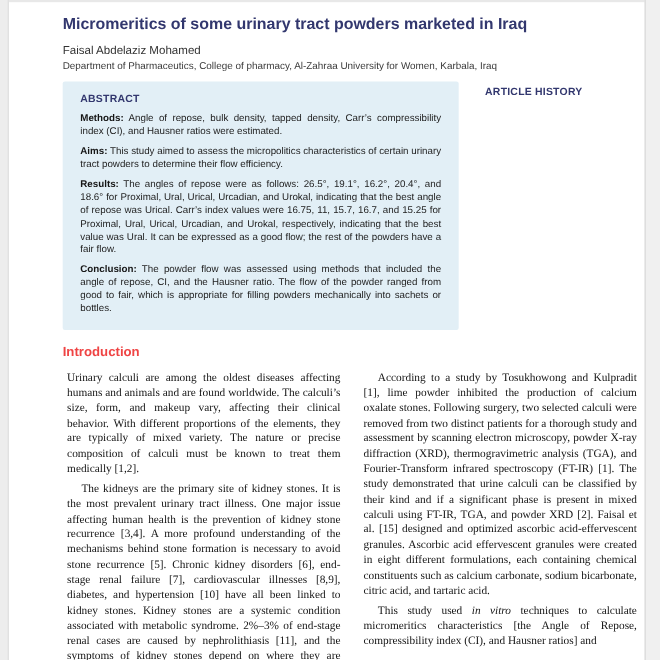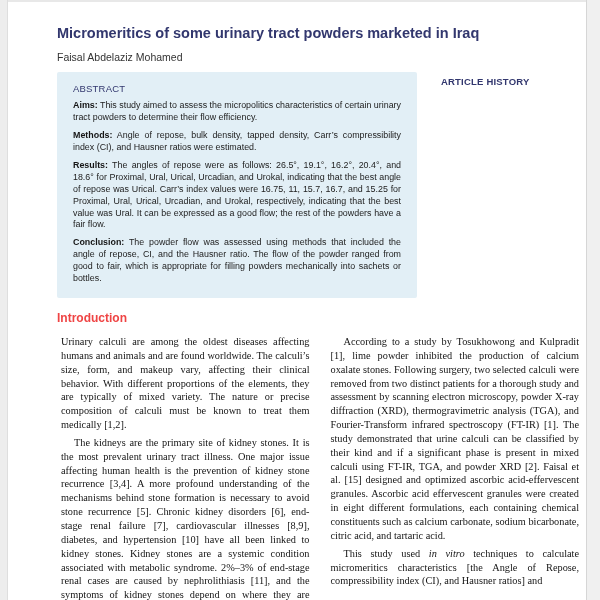"Micromeritics of some urinary tract" header { padding-top: 24px -> 13px }
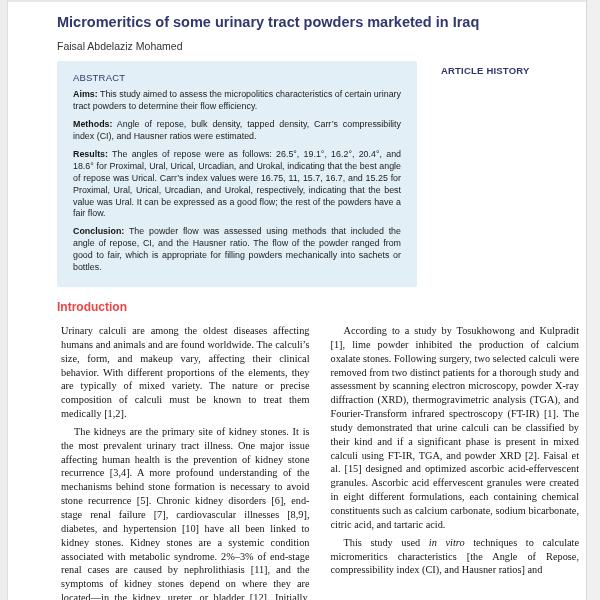"Department of Pharmaceutics, College of" div.affiliation { html: none -> <div>Department of Pharmaceutics, College of pharmacy, Al-Zahraa University for Women, Karbala, Iraq</div> }
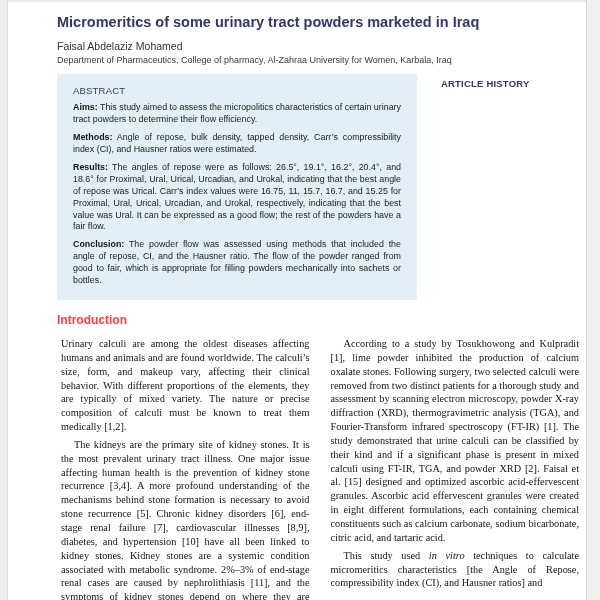"ABSTRACT" .abstract-heading { font-weight: normal -> bold }
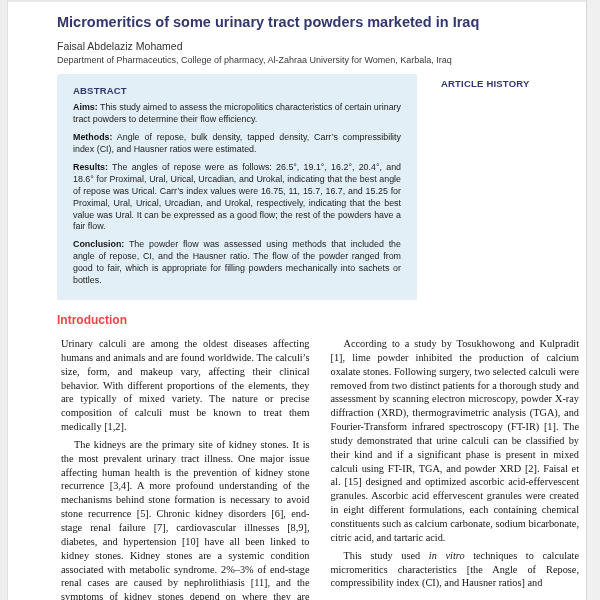"Aims: This study aimed to" p.abstract-p { order: before "Methods: Angle of repose, bulk" -> after "Methods: Angle of repose, bulk" }
